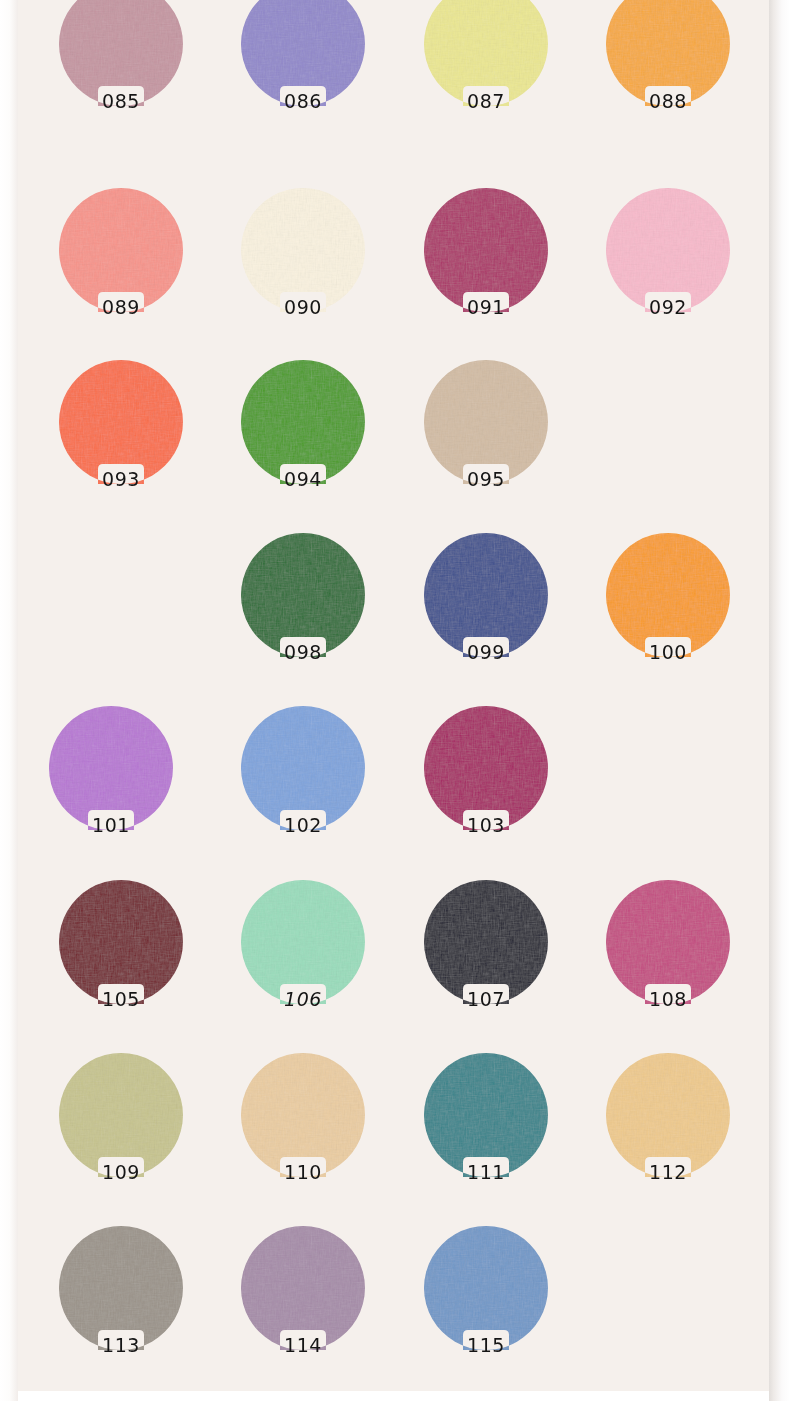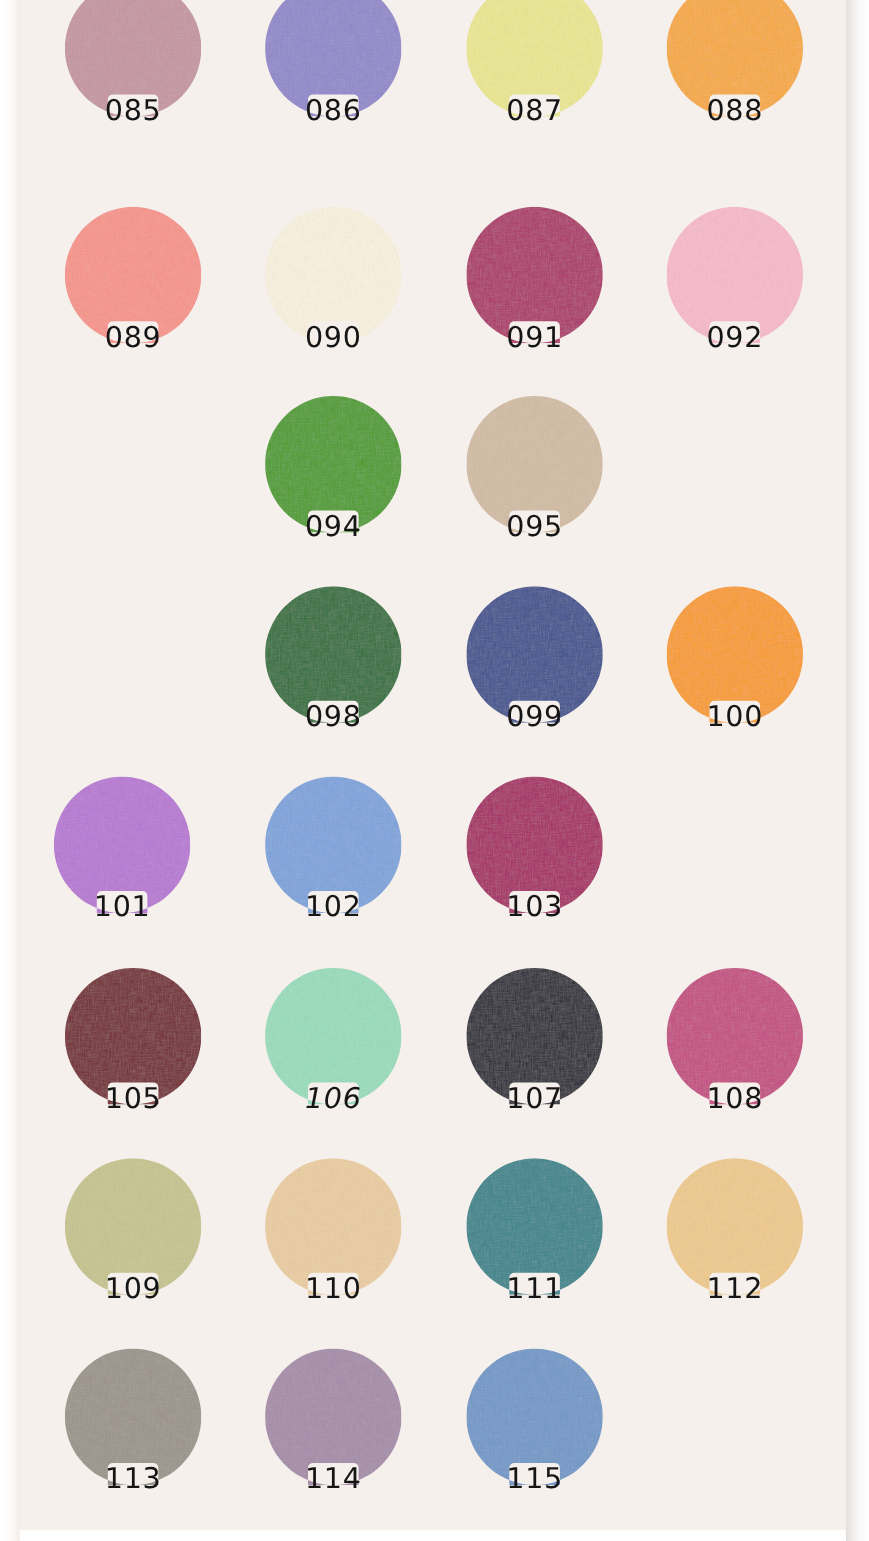"085" .label { font-size: 26px -> 19px }
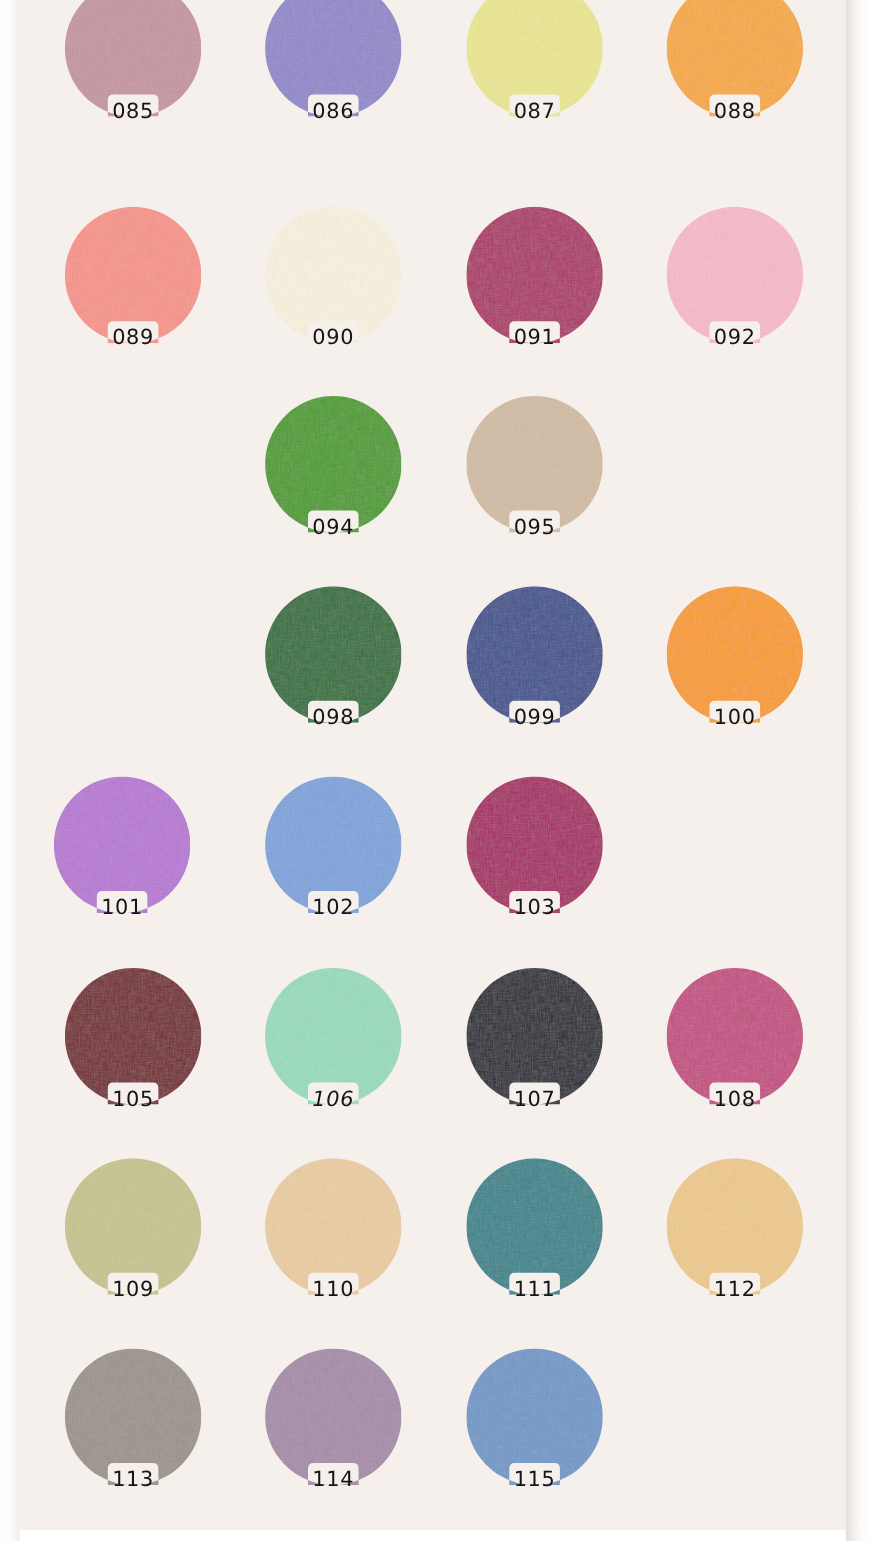"093" div.swatch { html: none -> <div> <div> <div> <svg> <path></path> </svg> </div> </div> <div>093</div> </div> }
